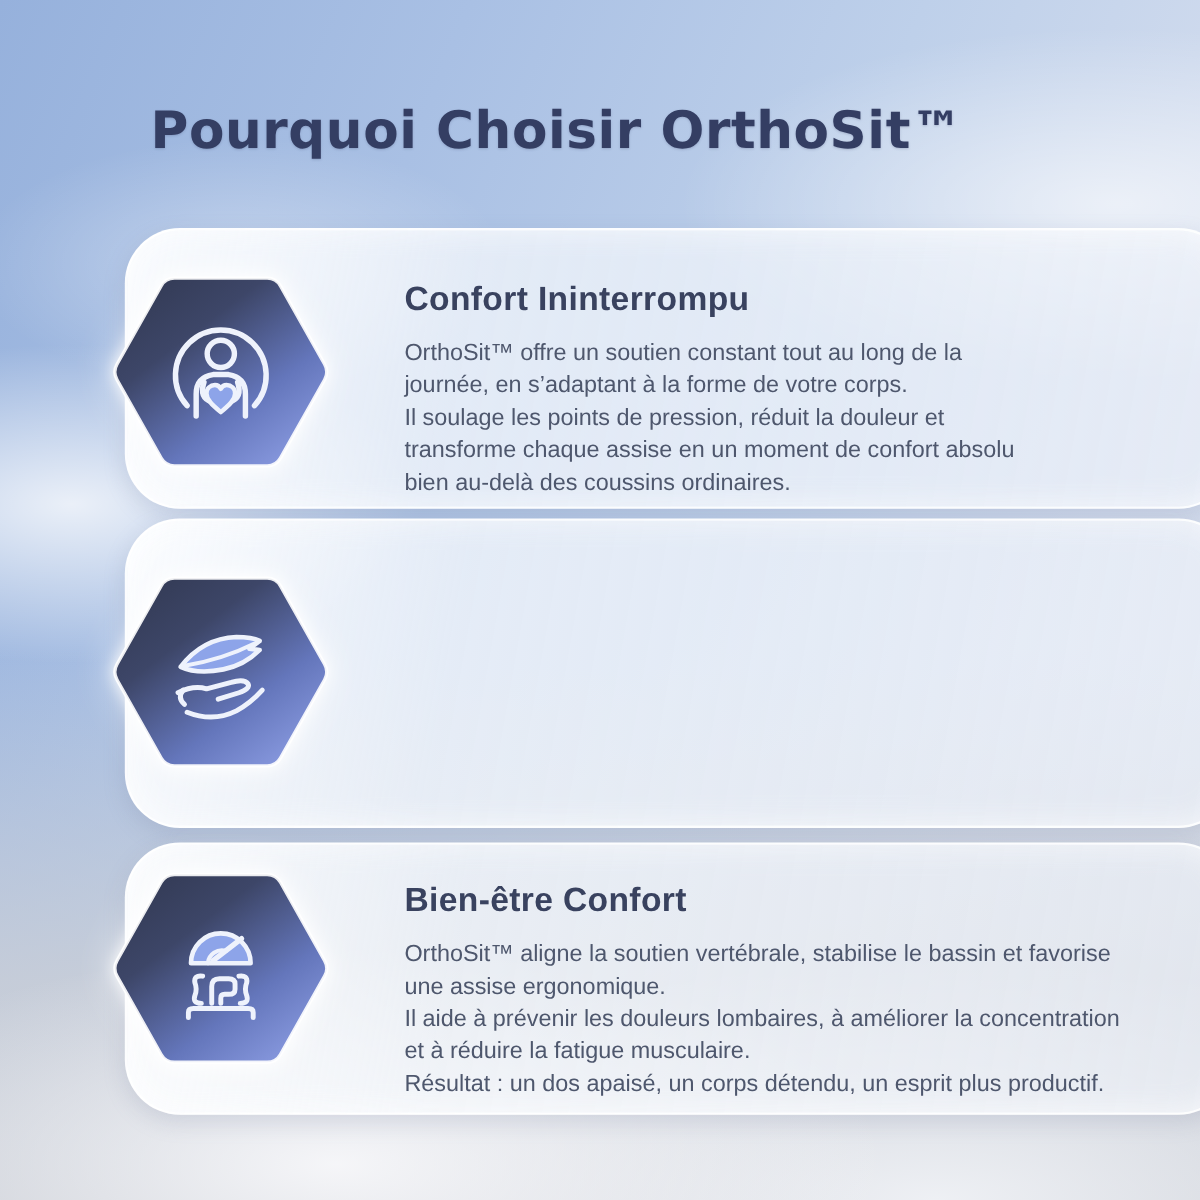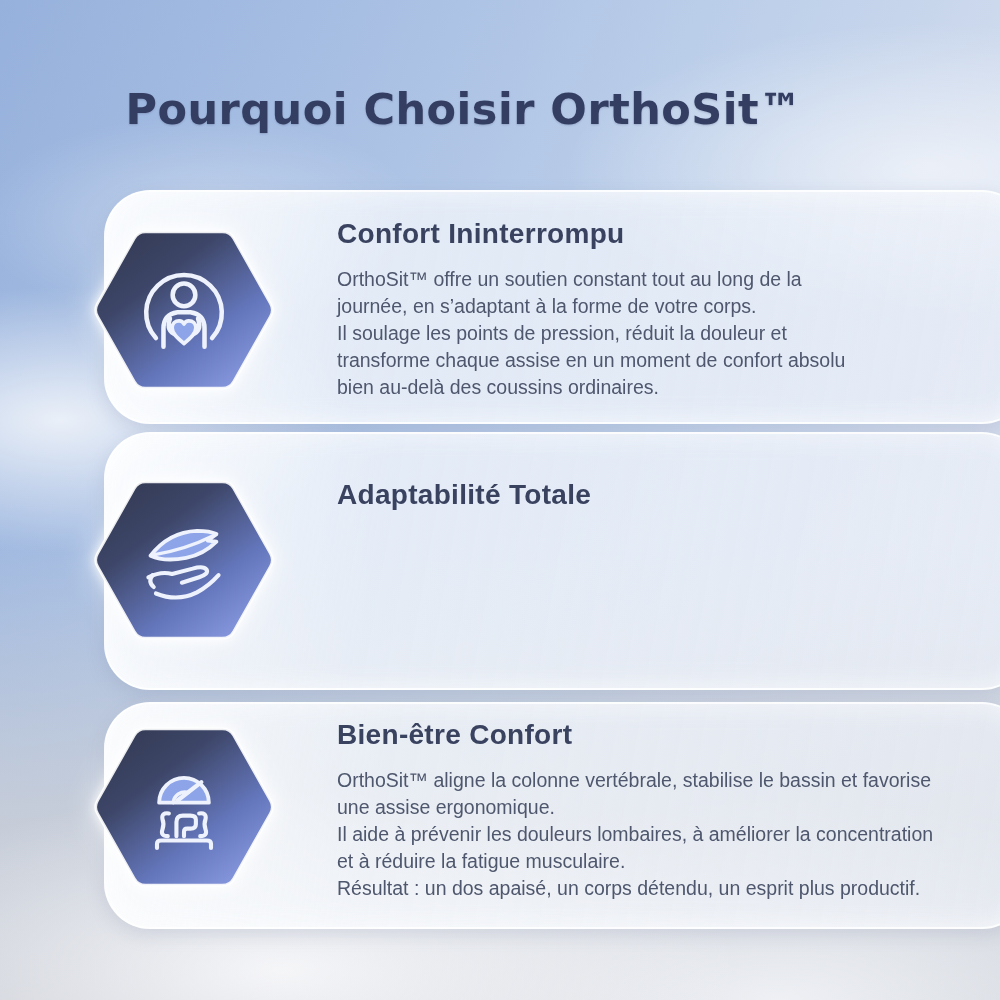"Confort Ininterrompu" .card-title { margin: 0 0 16px 0 -> 15px 0 16px 0 }
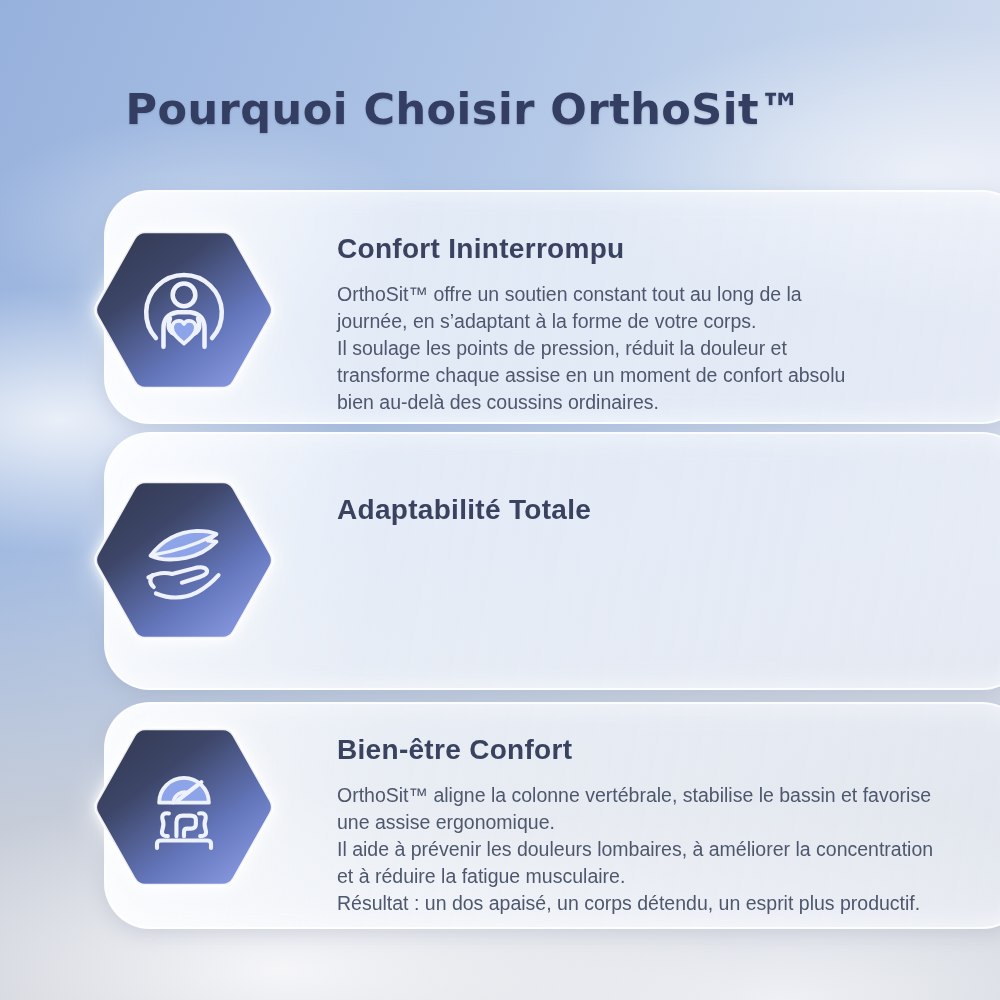"Adaptabilité Totale" h2.card-title { html: <h2>Adaptabilité Totale</h2> -> none }
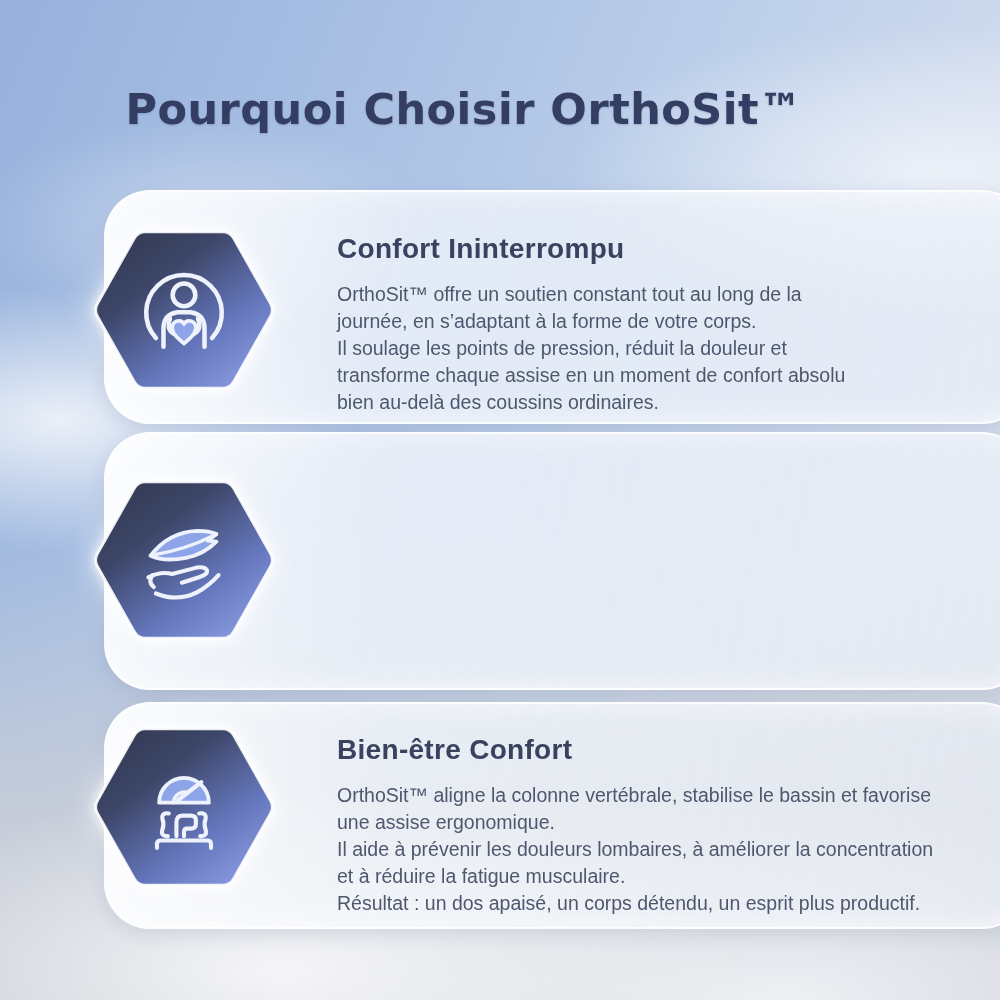"OrthoSit™ aligne la colonne vertébrale," p.card-body { text: colonne -> soutien }
